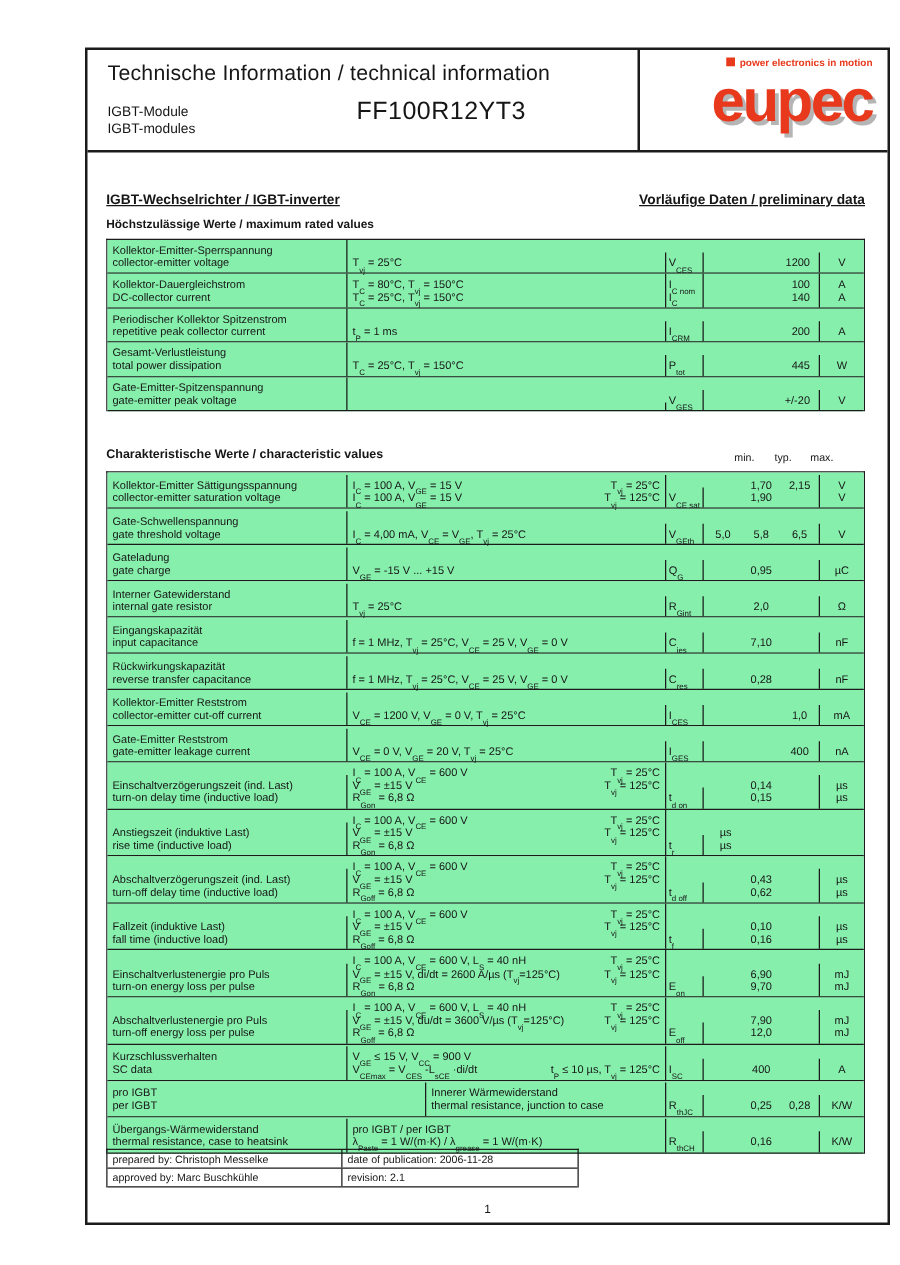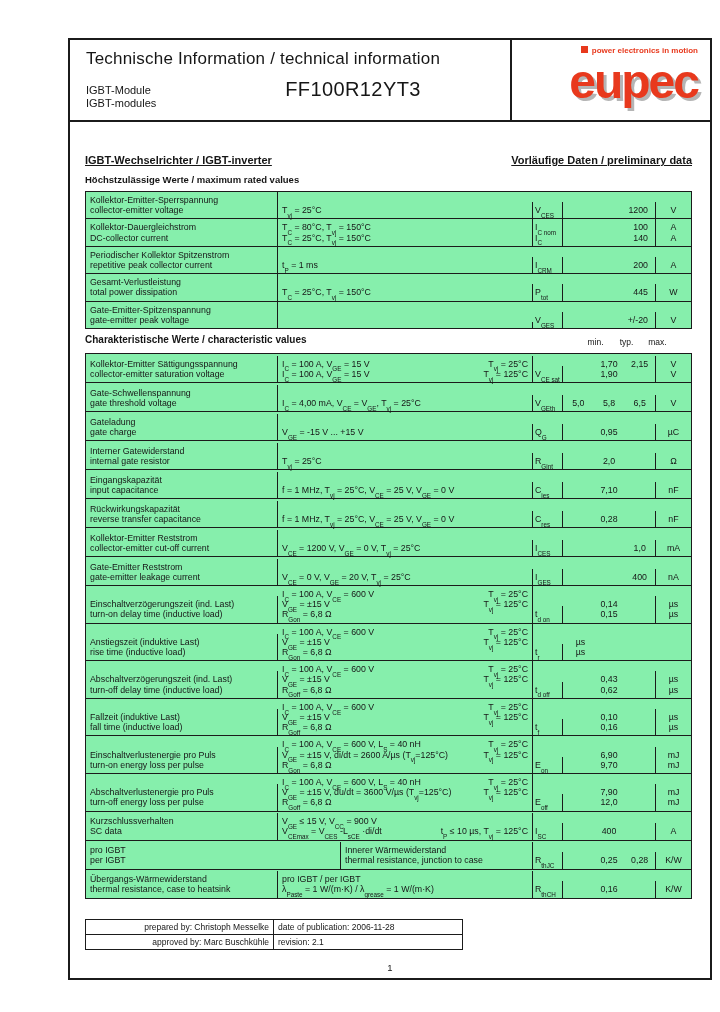"Charakteristische Werte / characteristic" .chead { margin-top: 5px -> 29px }
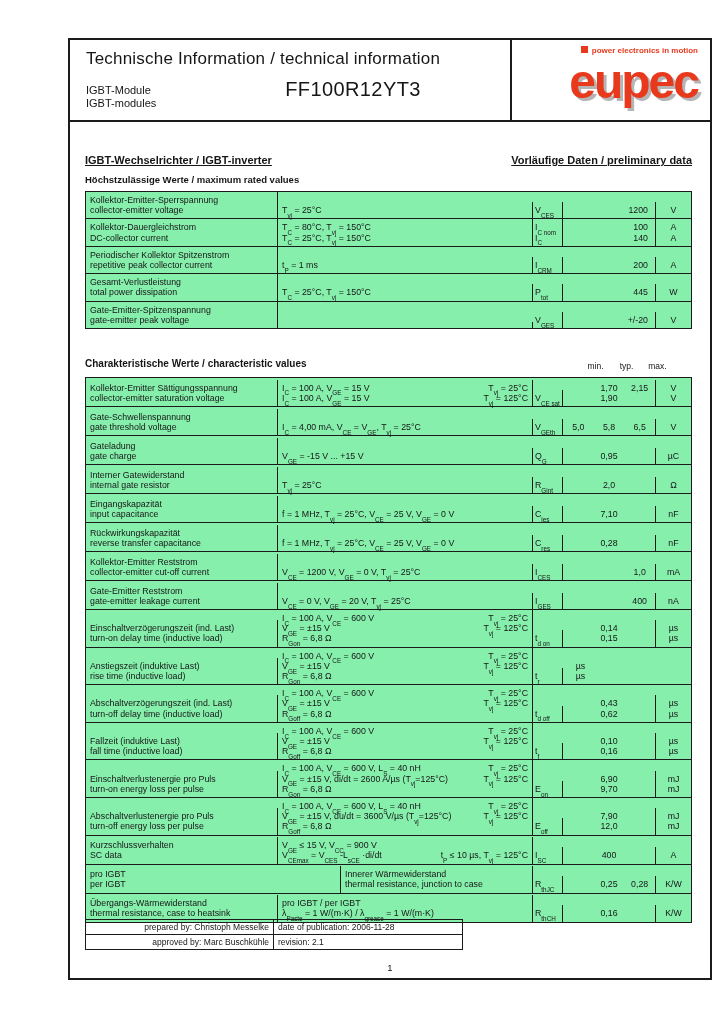"prepared by: Christoph Messelke" .fc-l { text-align: right -> none }
